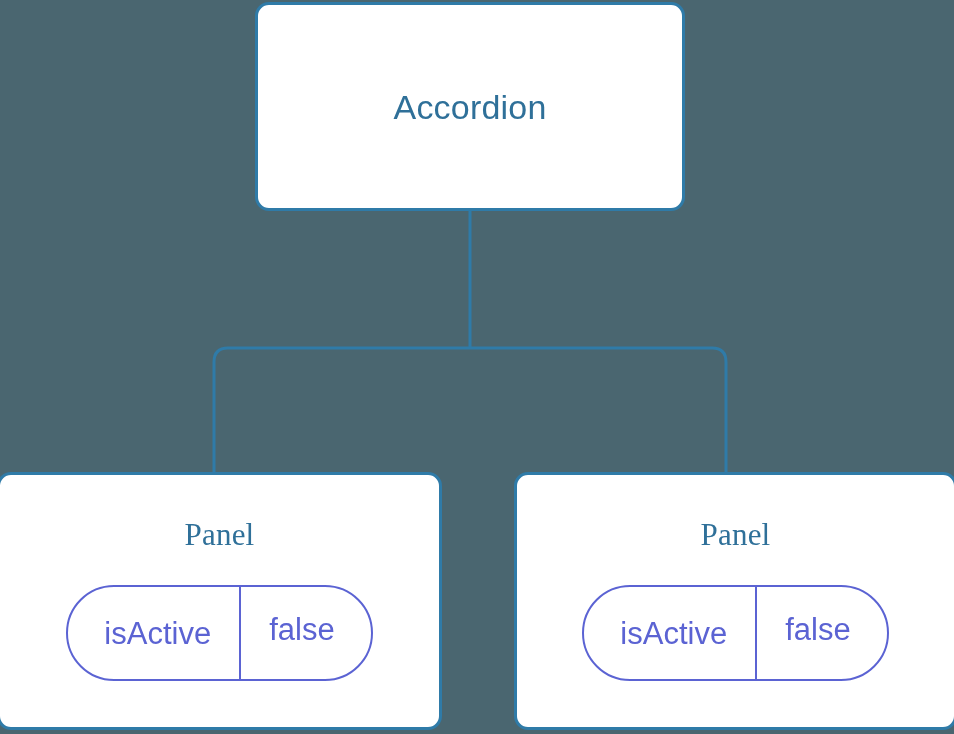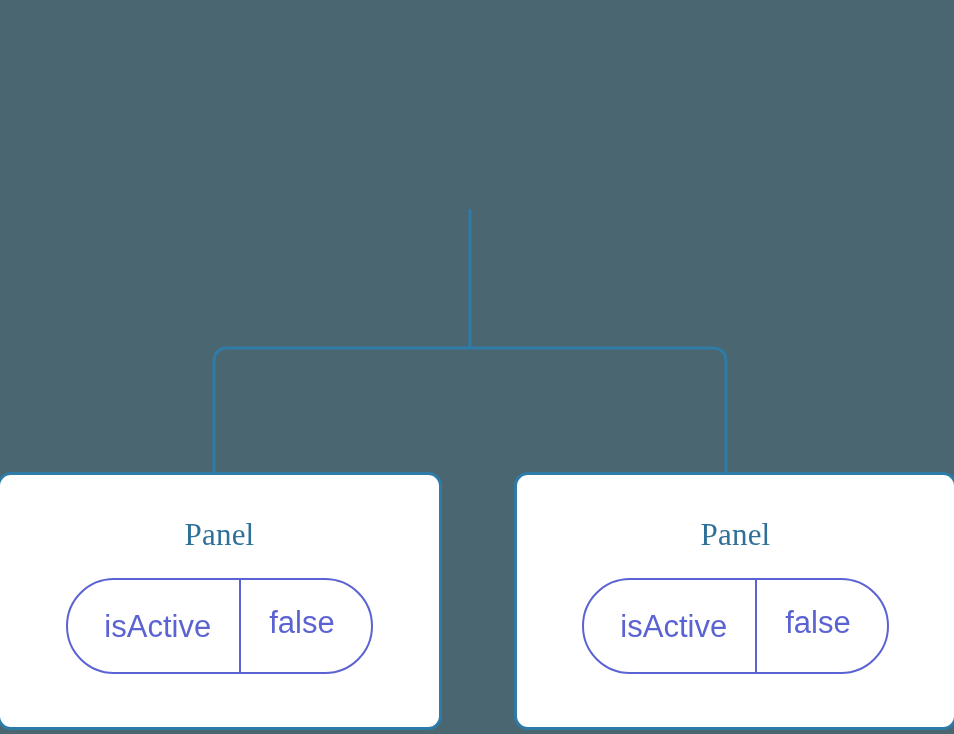"Accordion" div.node-card { html: none -> <div> <div>Accordion</div> </div> }
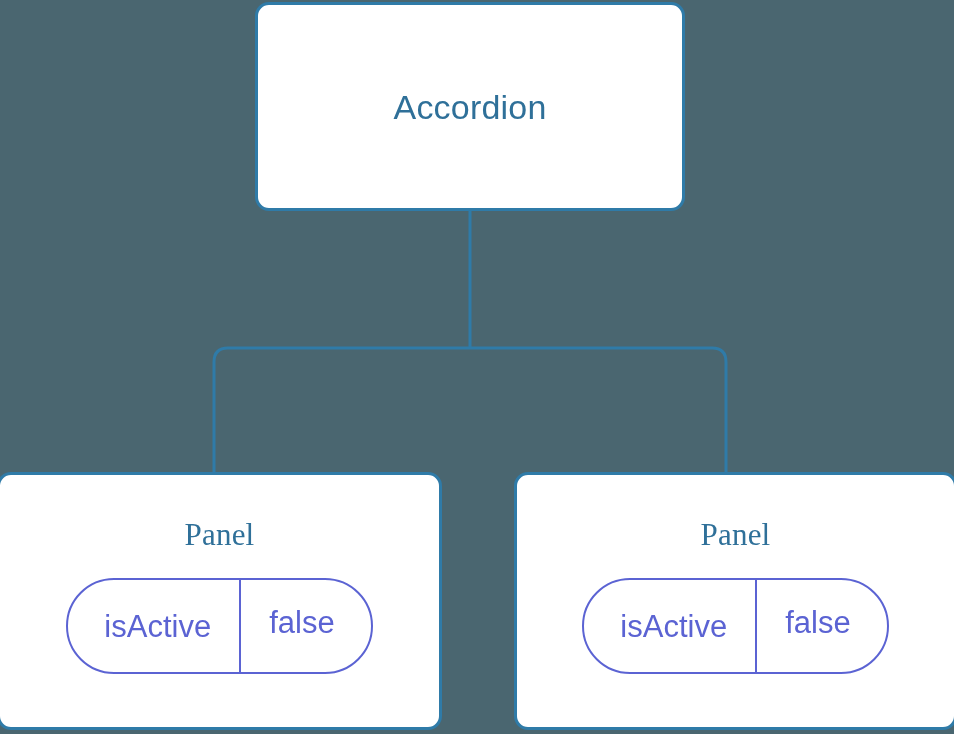"isActive" .prop-pill { margin-top: 28px -> 35px }
